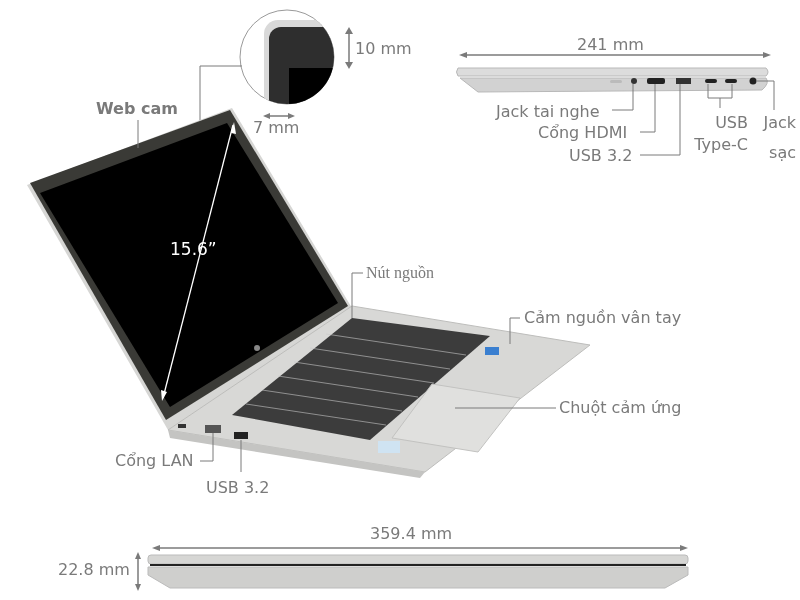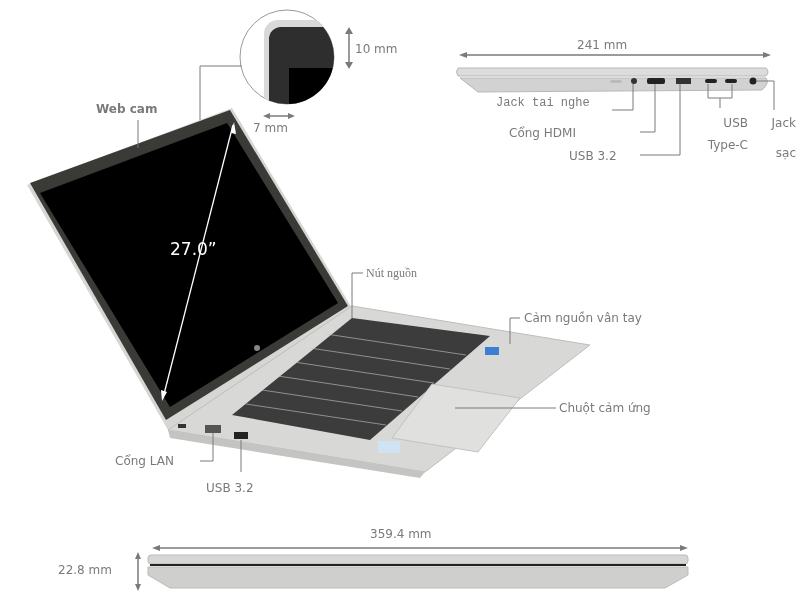"10 mm" .lbl { font-size: 12px -> 16px }
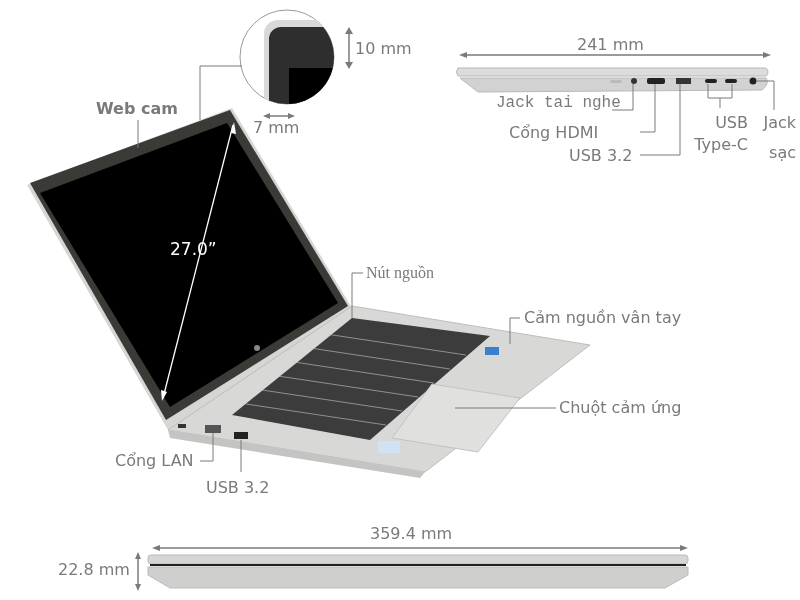"Jack tai nghe" div.lbl { font-family: Liberation Mono, monospace -> none; top: 94px -> 103px }
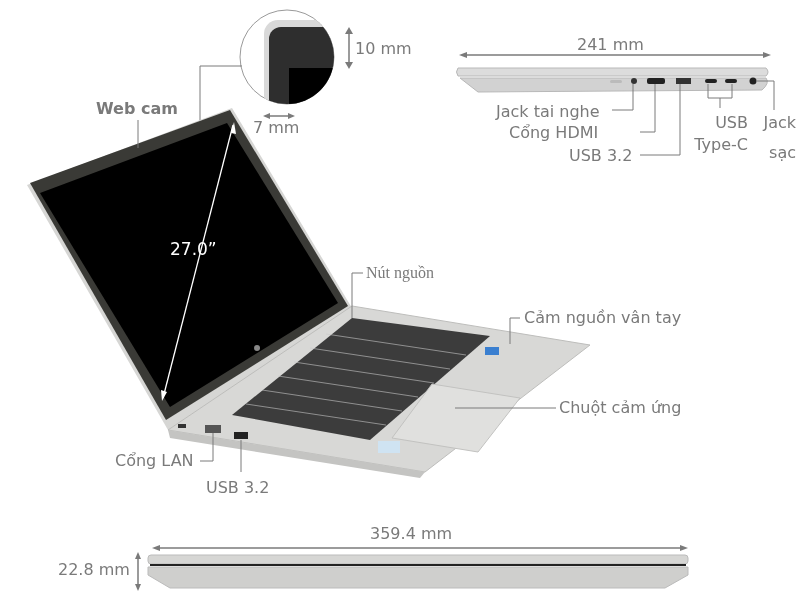"Cổng HDMI" div.lbl { left: 509px -> 538px }
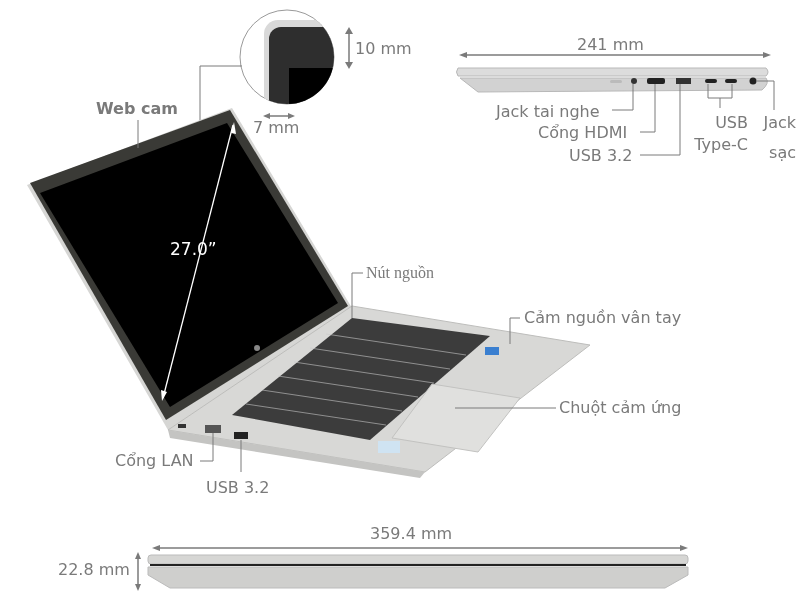"27.0”" div.lbl { text: 27.0 -> 15.6 }
